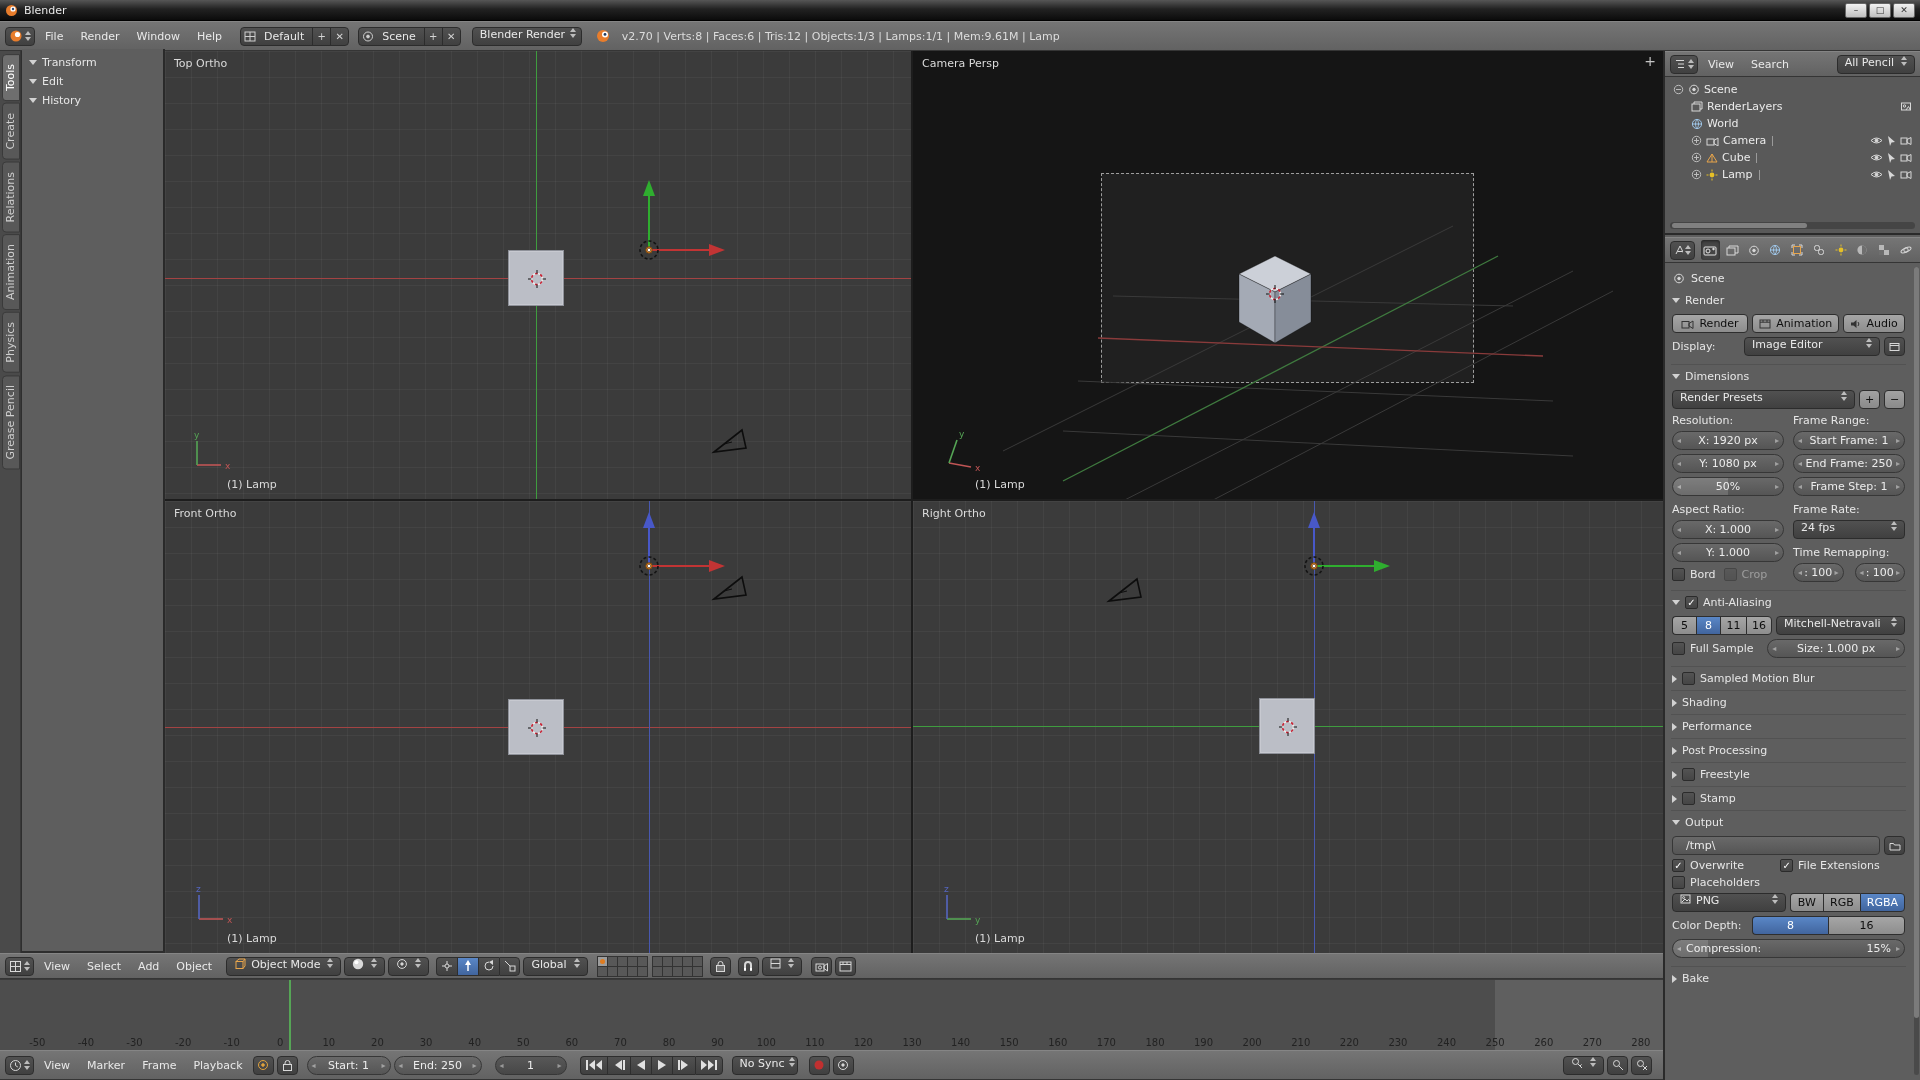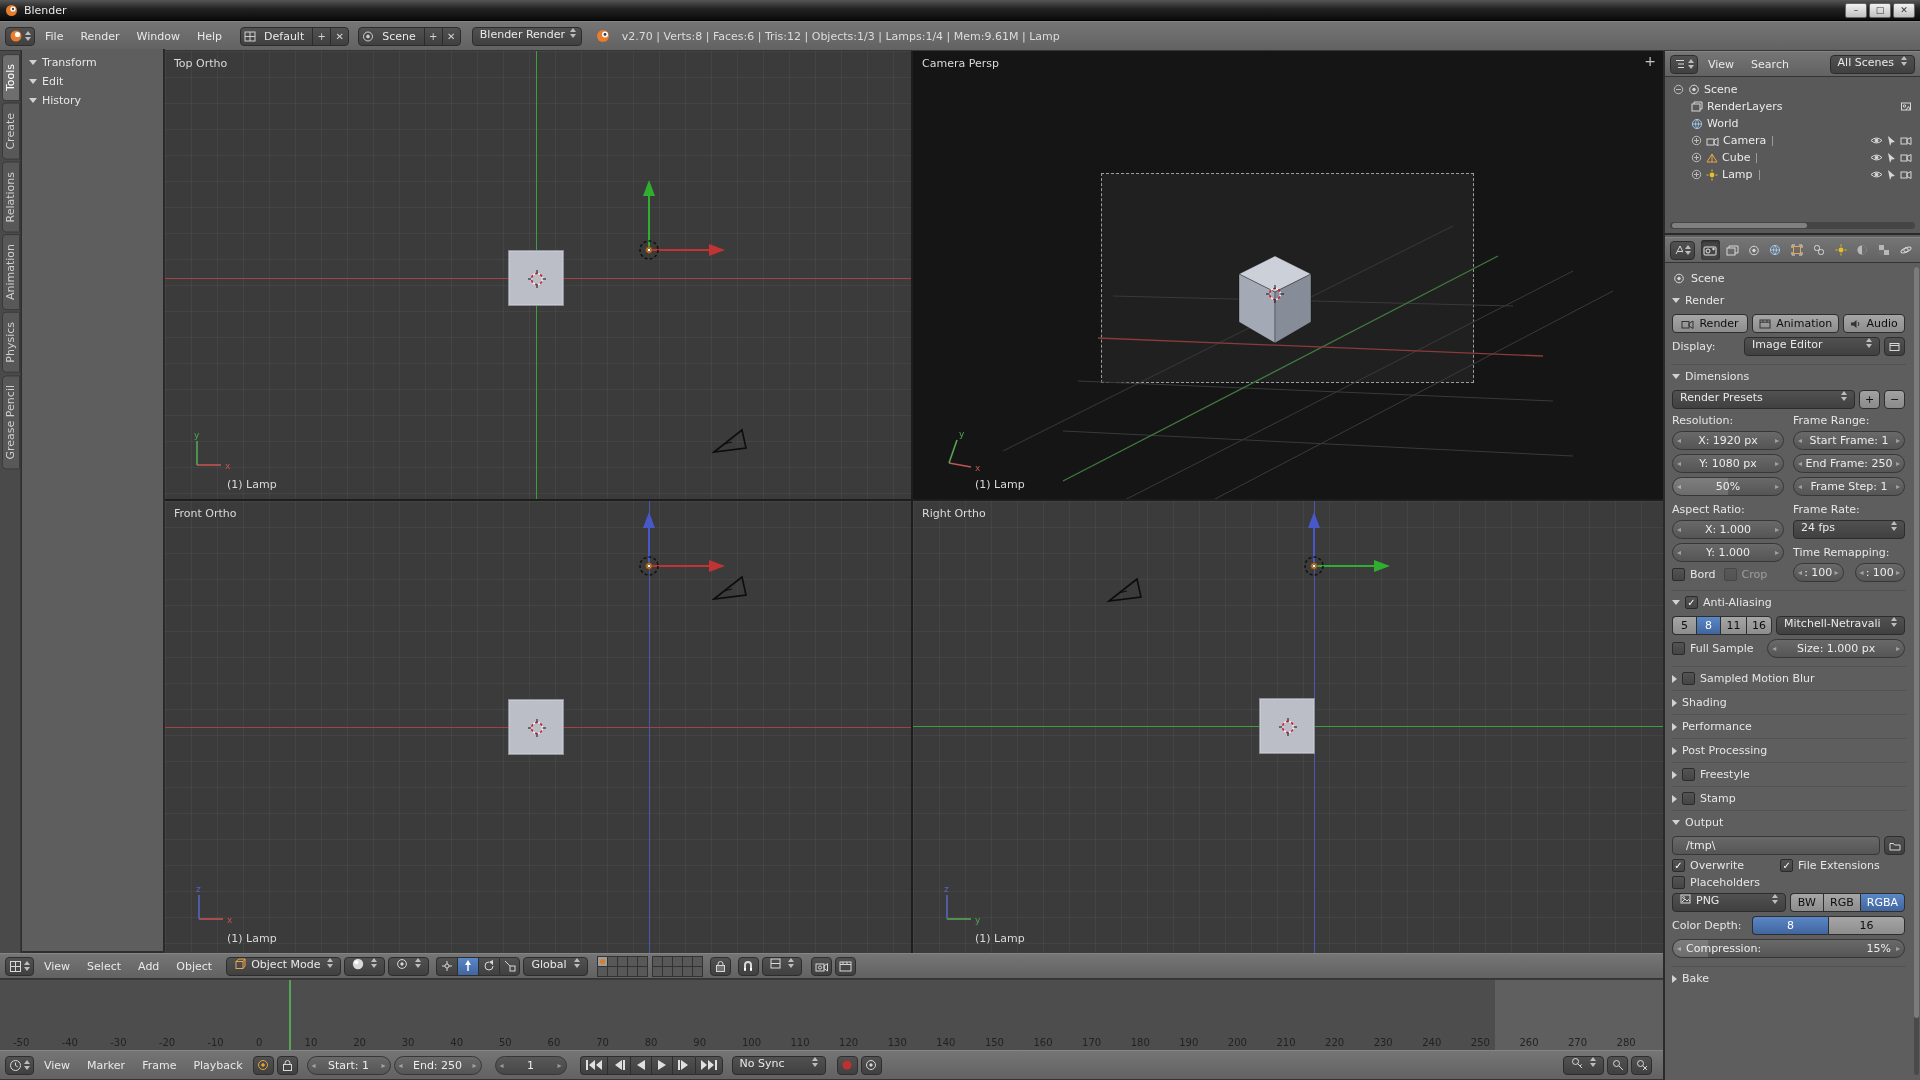"v2.70 | Verts:8 | Faces:6" span { text: Lamps:1/4 -> Lamps:1/1 }
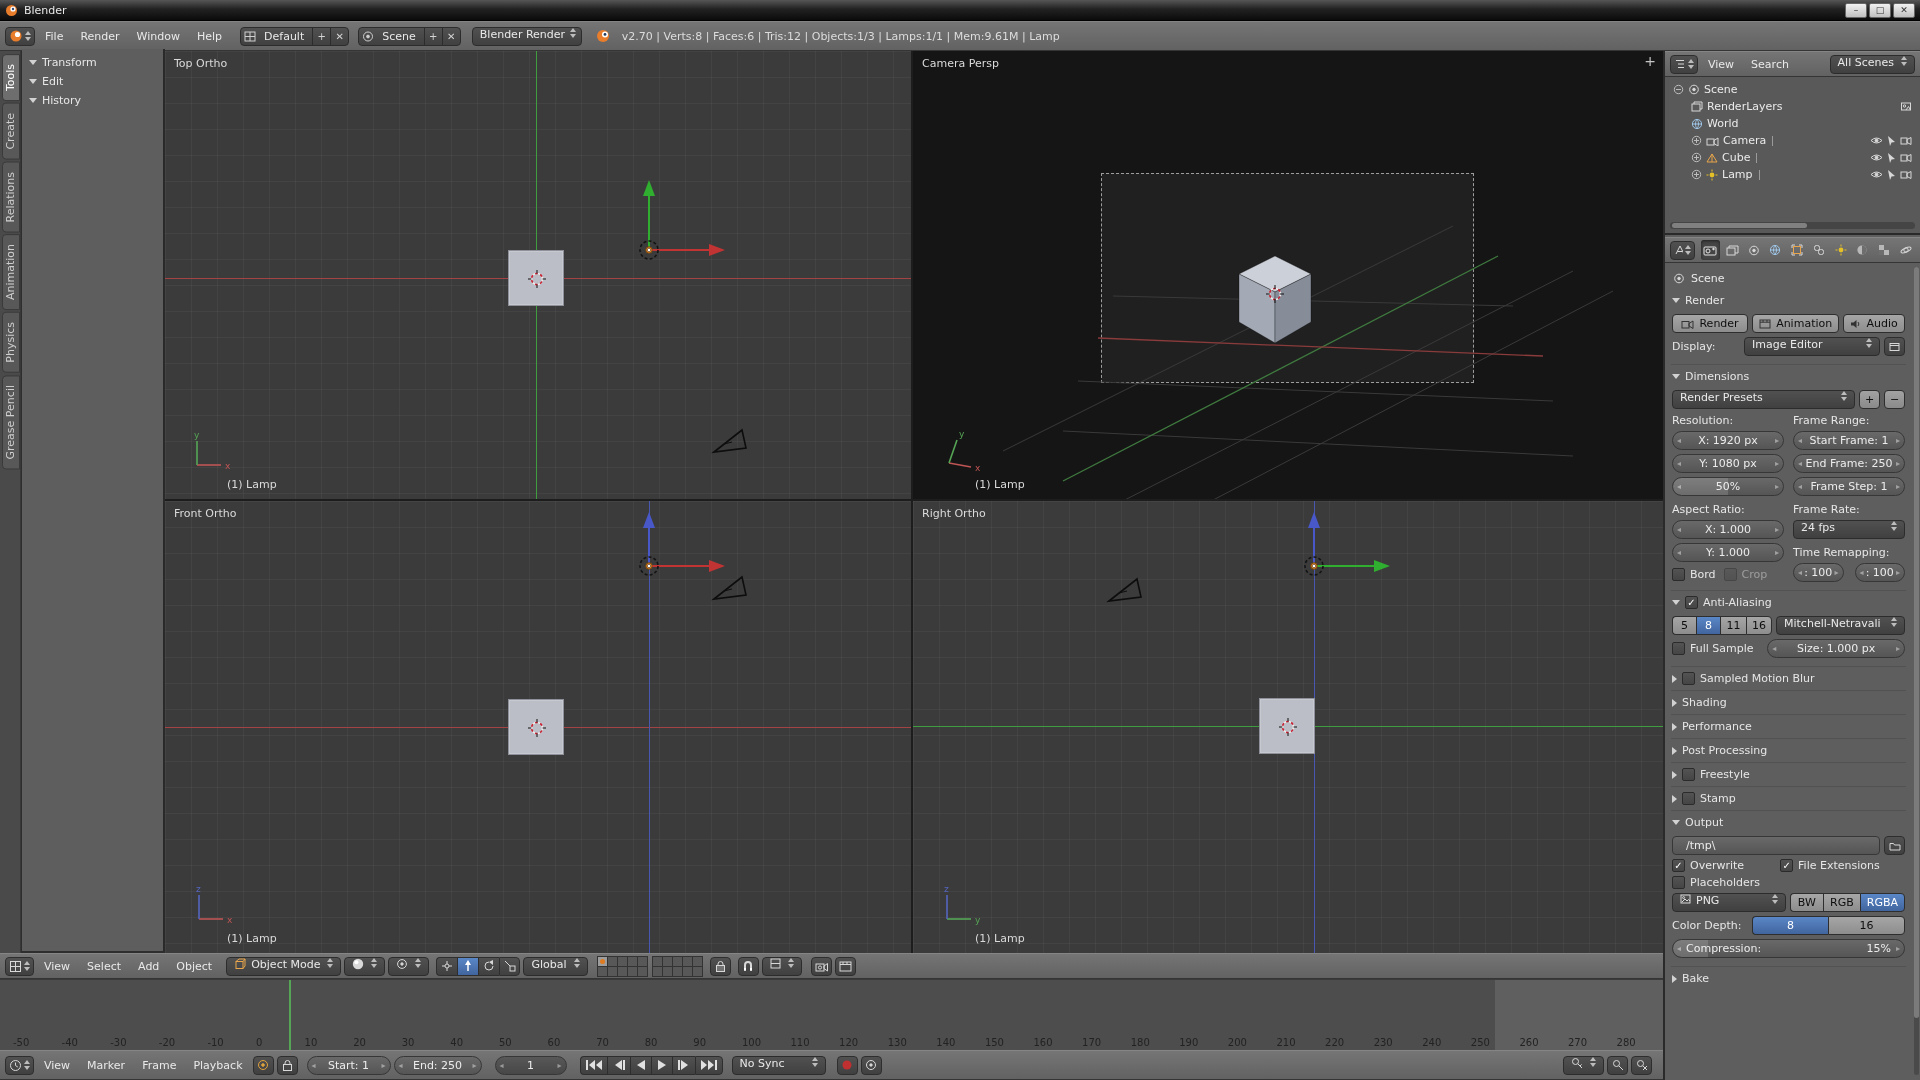"All Scenes" span { text: Scenes -> Pencil }
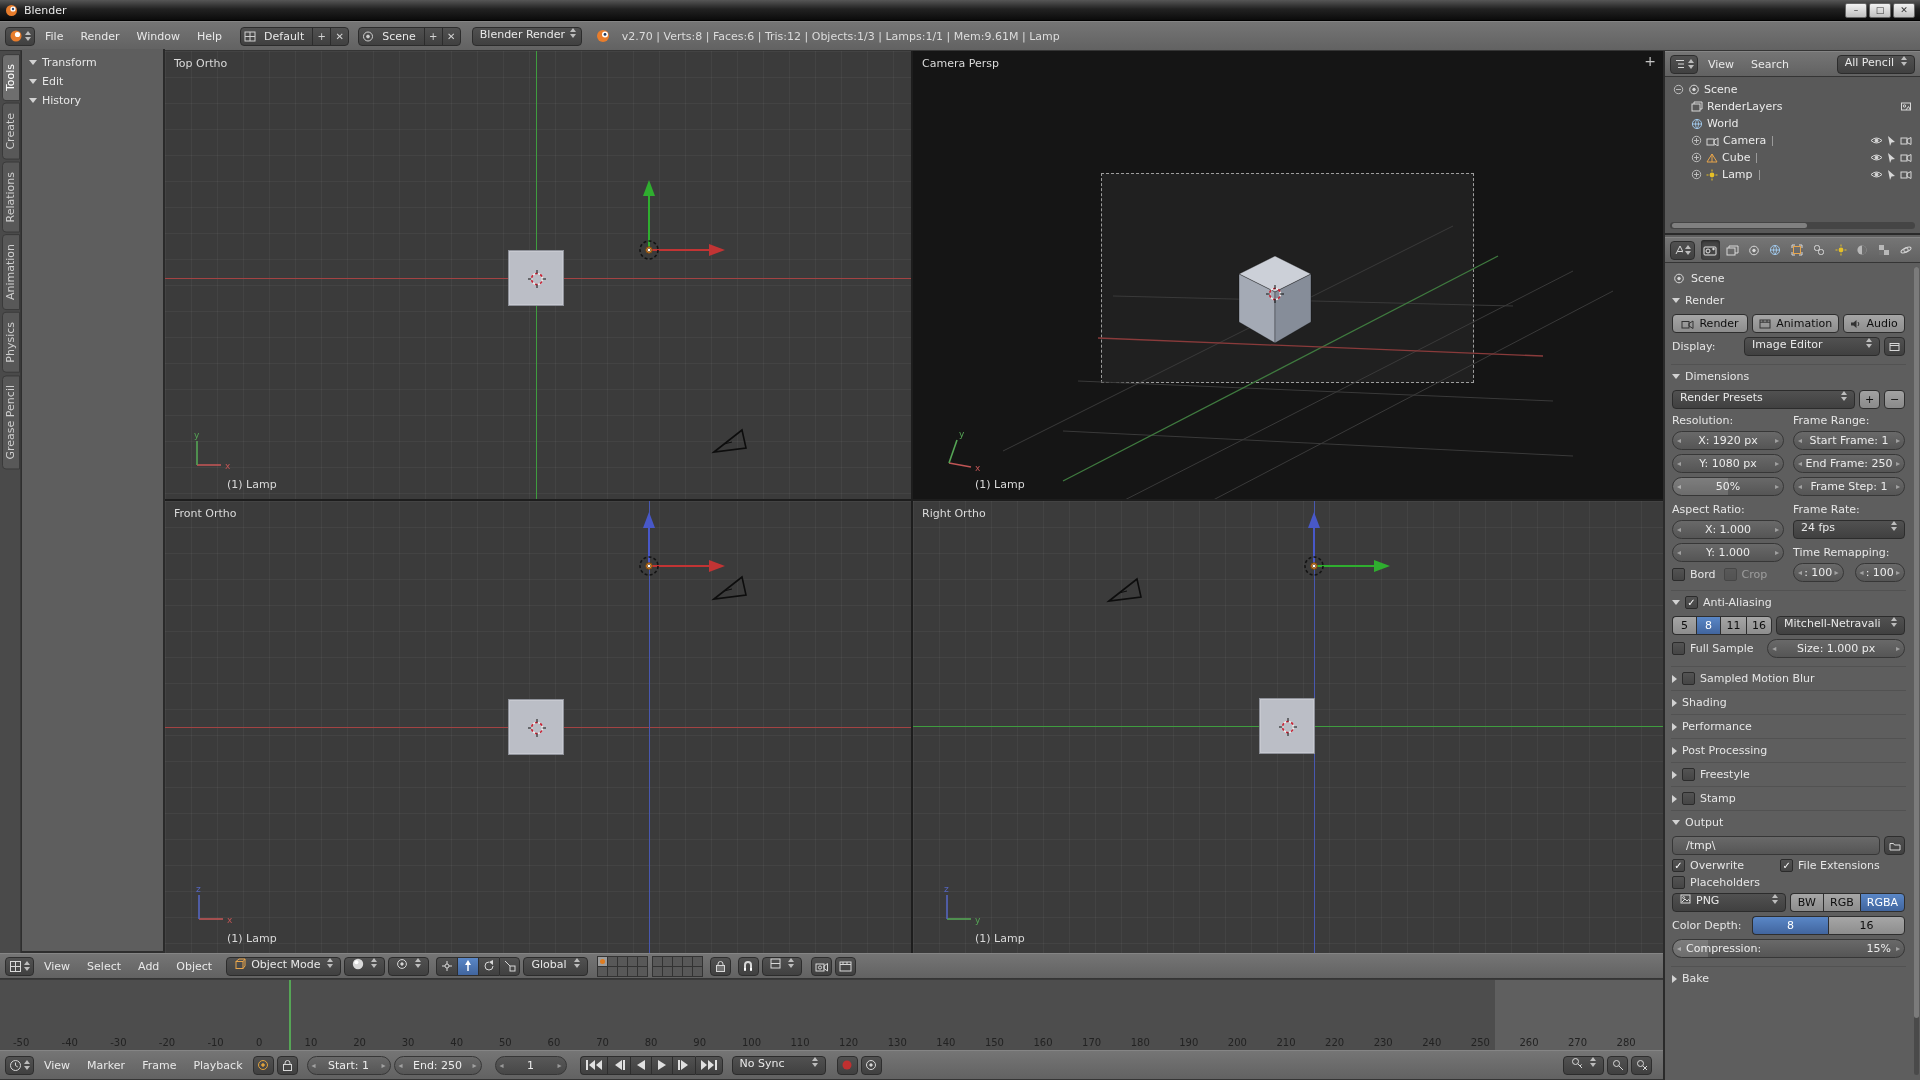"-50" #tl-ruler span { text-align: left -> center }
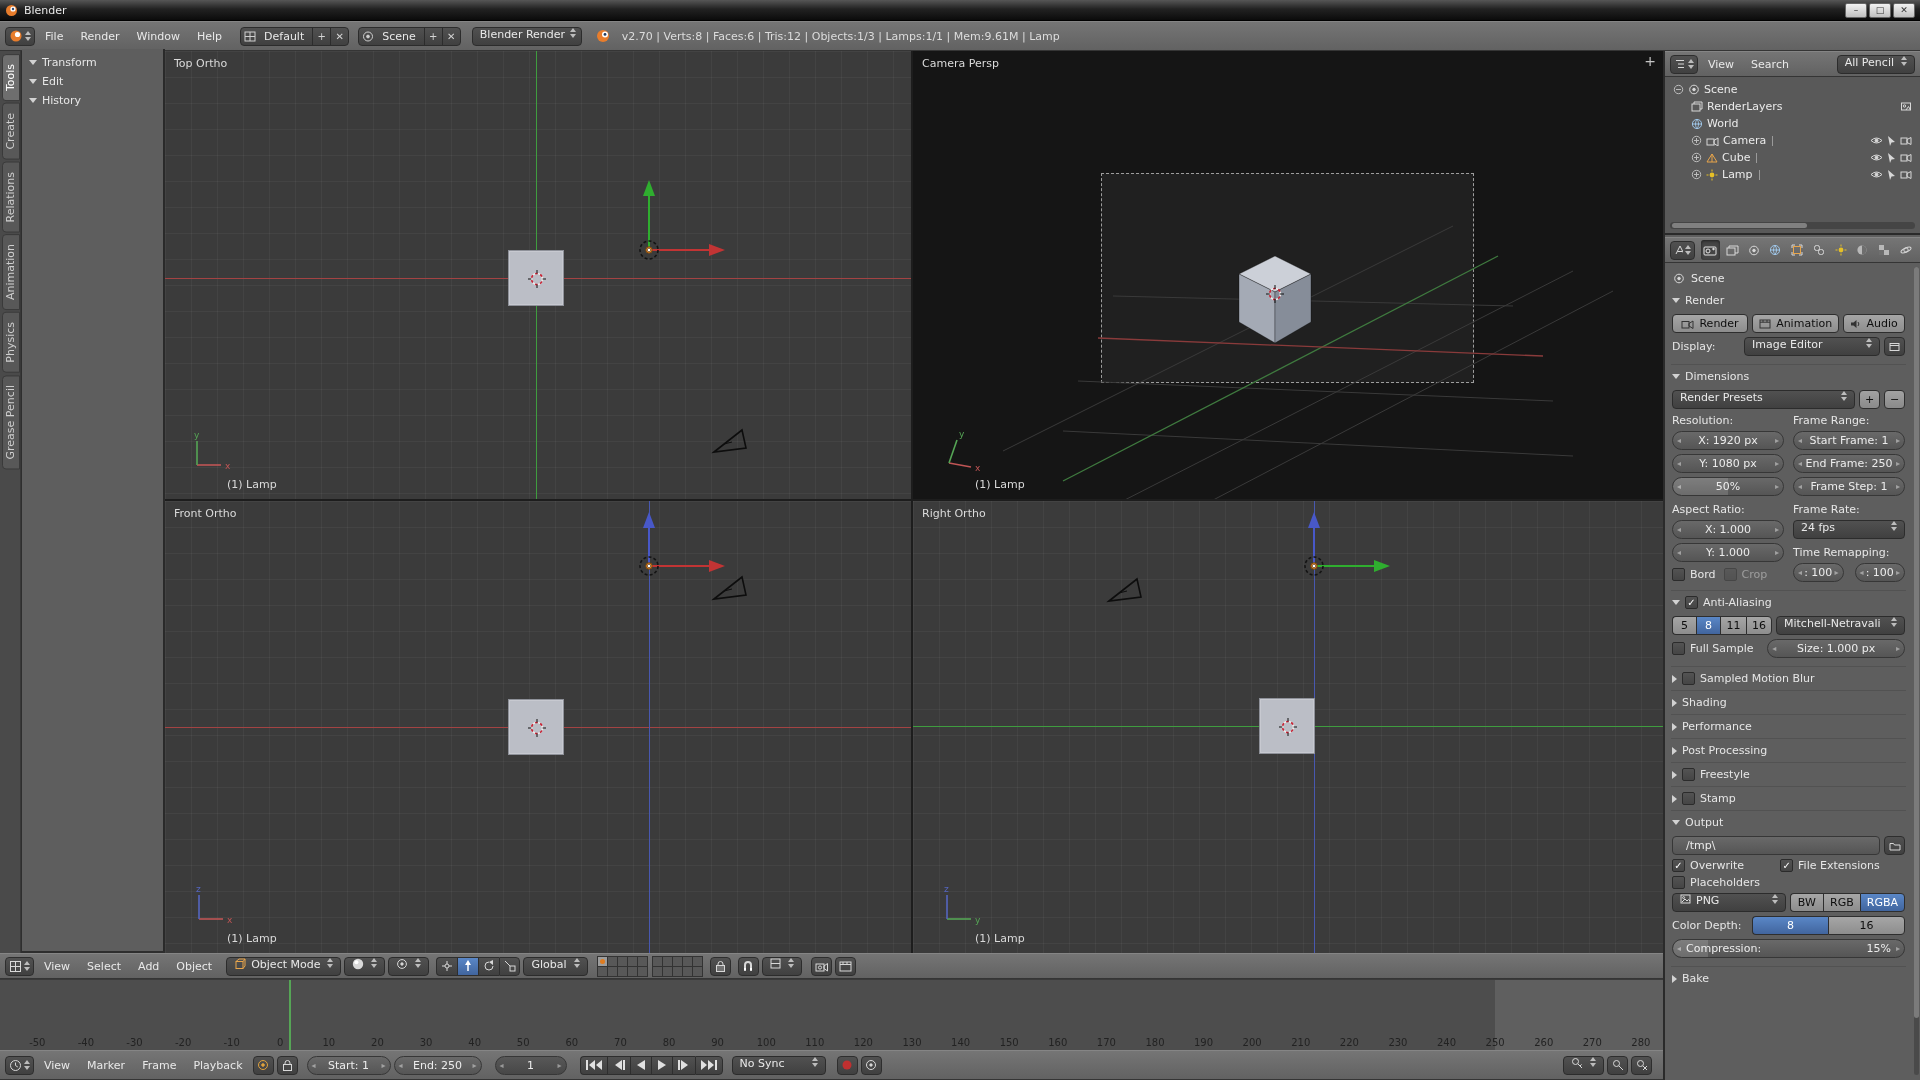"No Sync" span.dd { width: 94px -> 66px }
